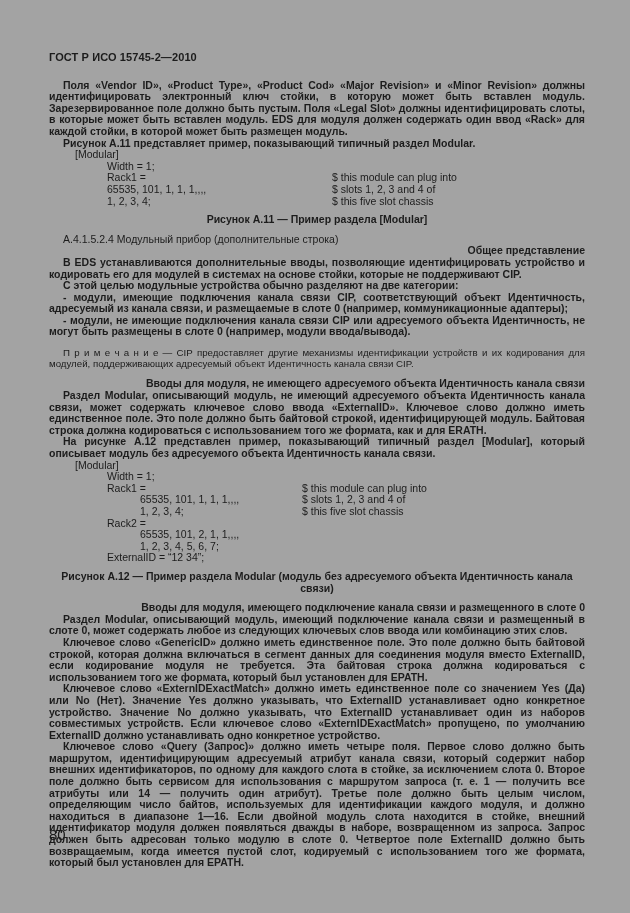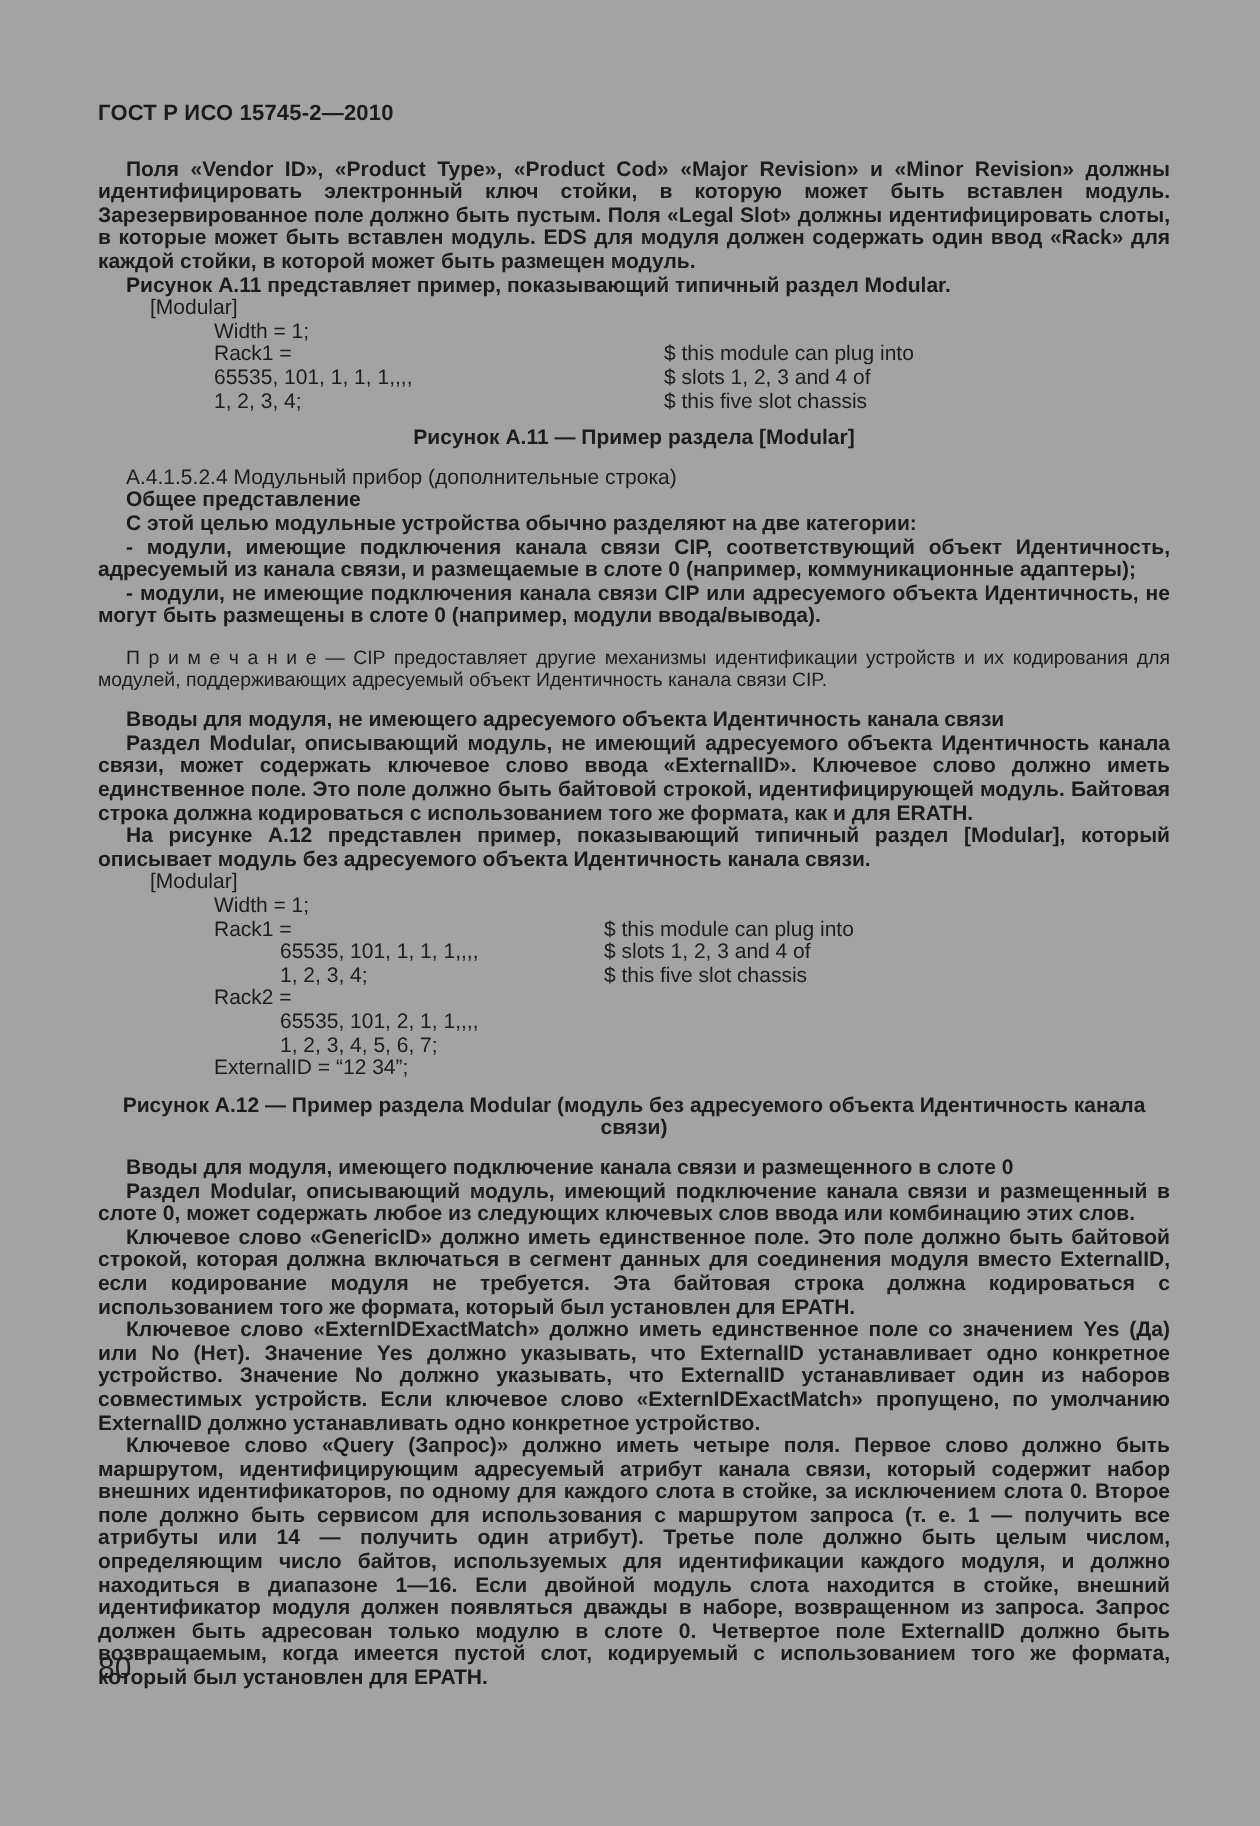"Общее представление" .bold-heading { text-align: none -> right }
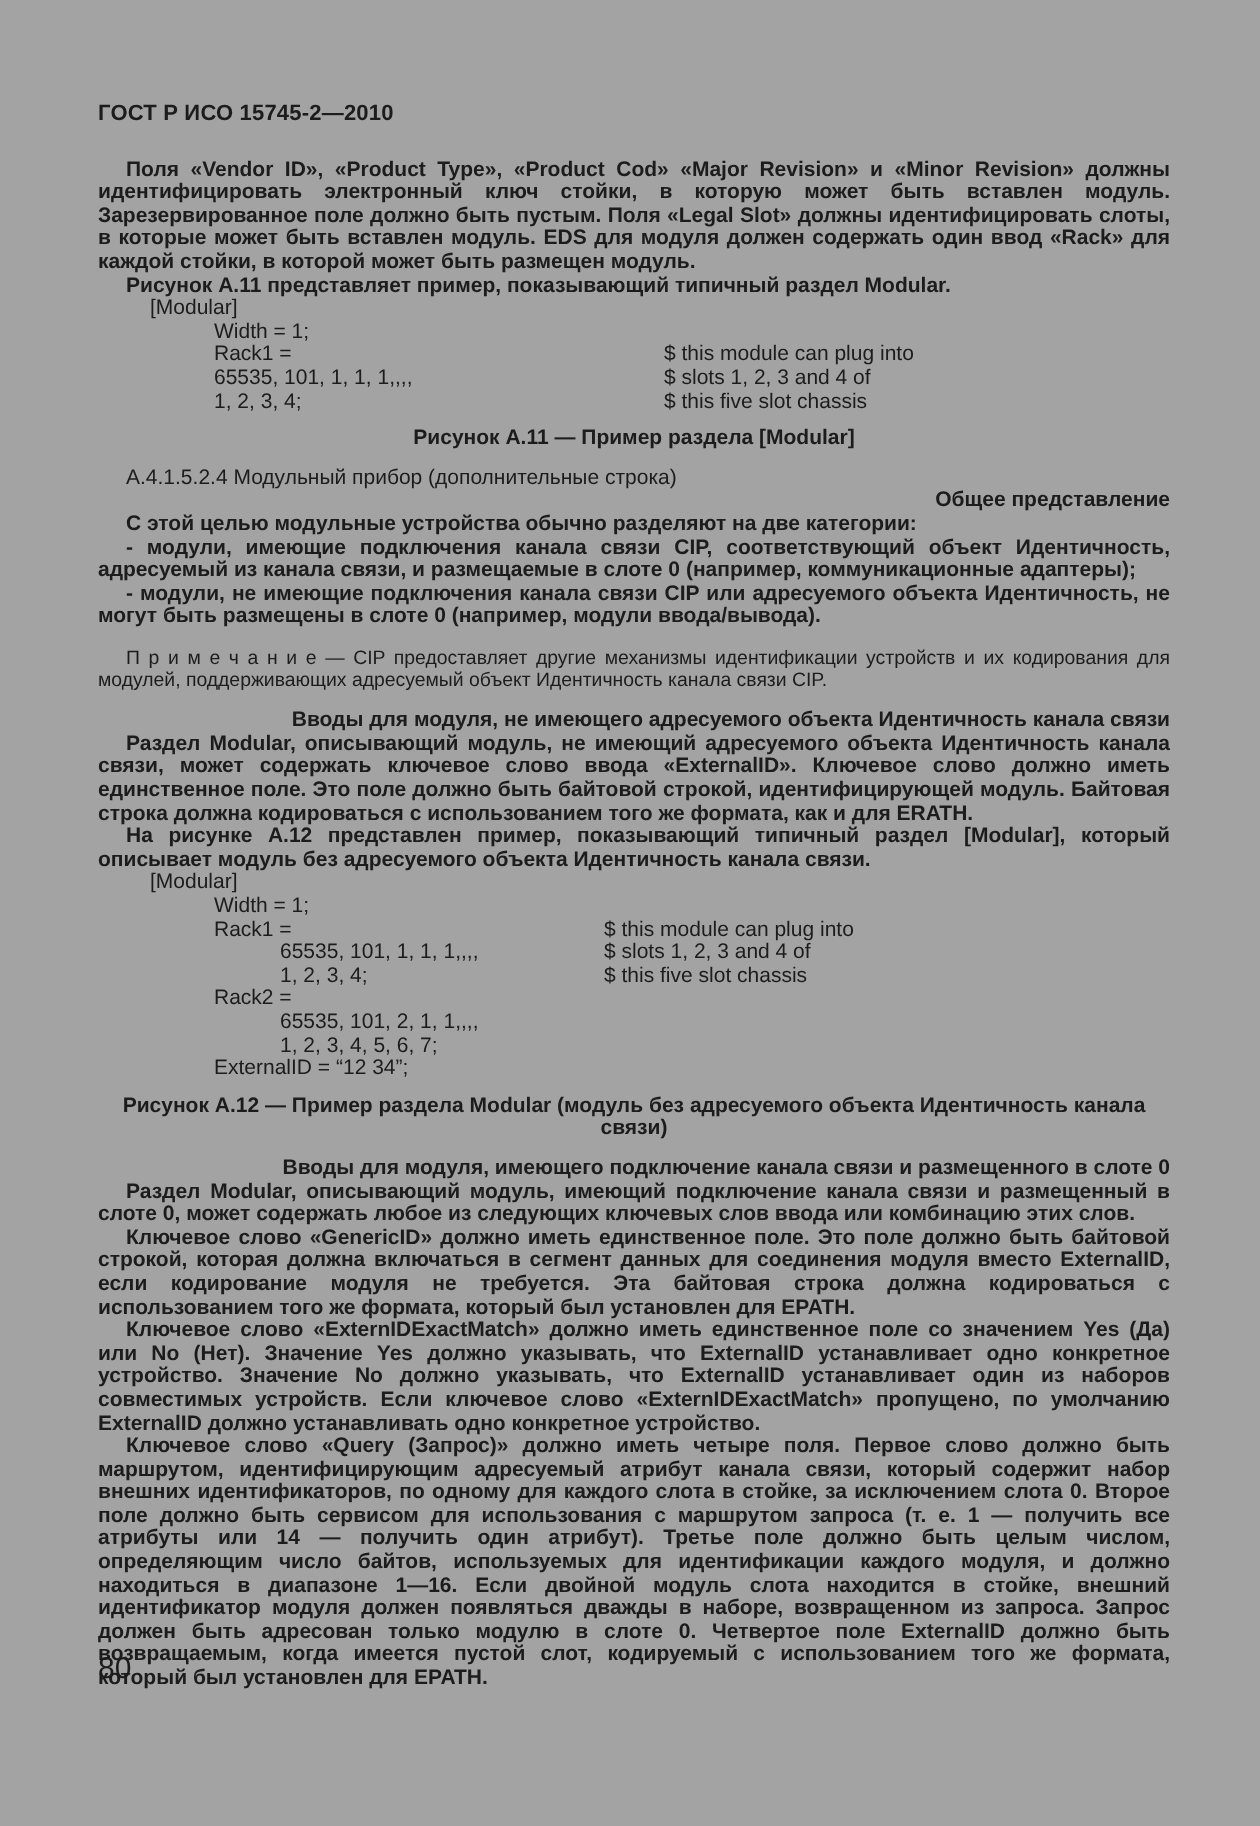"В EDS устанавливаются дополнительные" p.p { html: none -> <p>В EDS устанавливаются дополнительные вводы, позволяющие идентифицировать устройство и кодировать его для модулей в системах на основе стойки, которые не поддерживают CIP.</p> }
